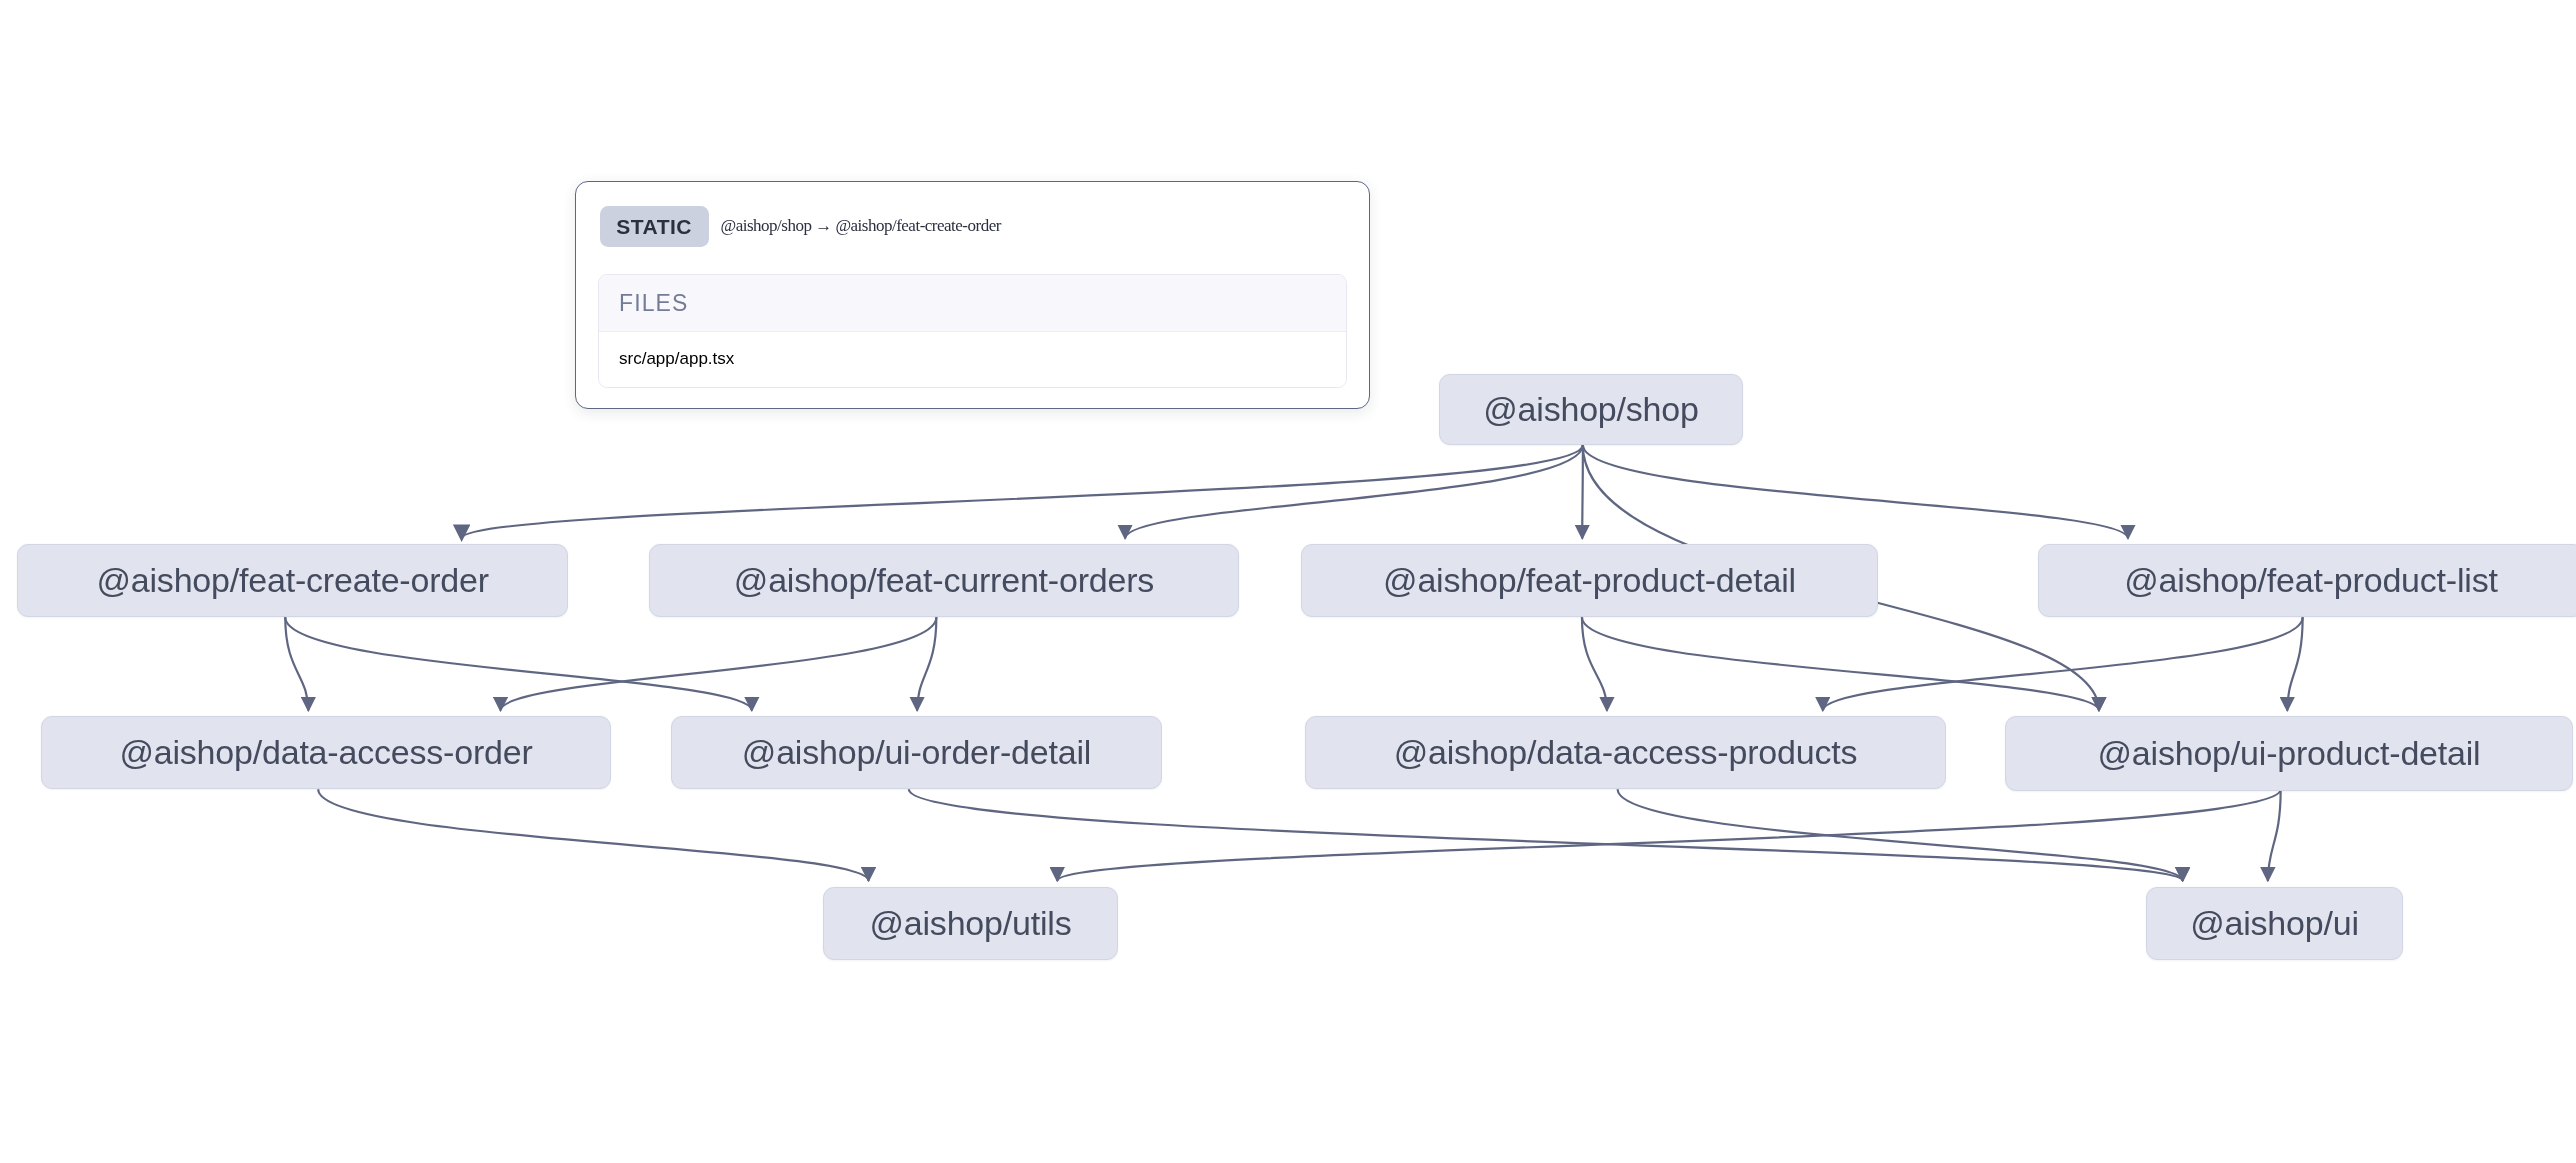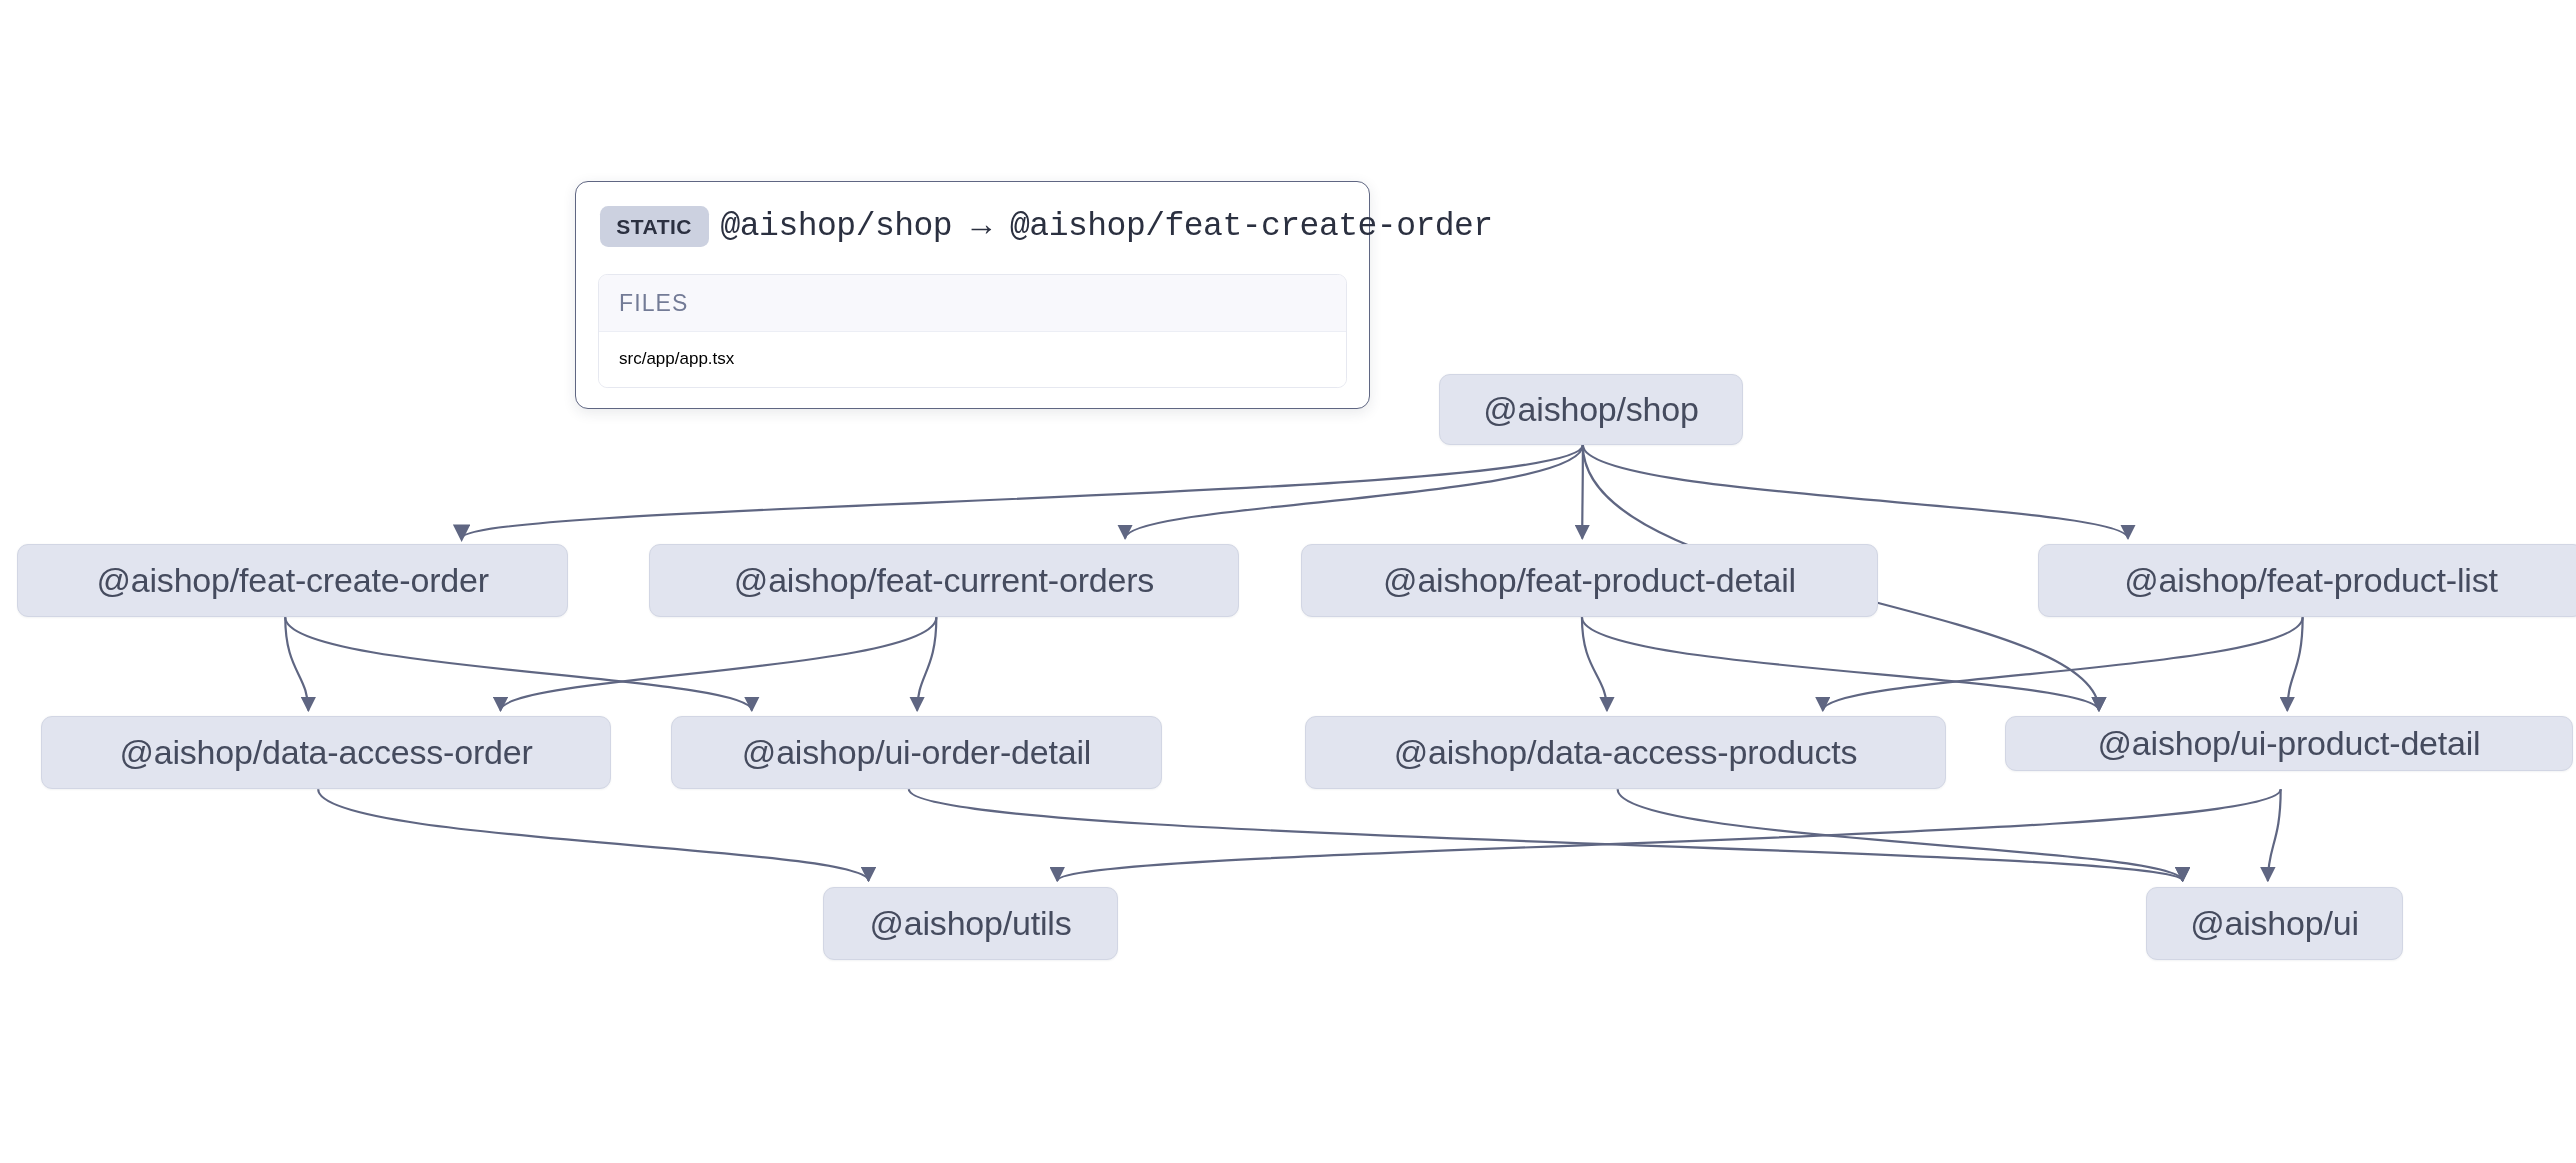"@aishop/shop → @aishop/feat-create-order" #detail-title { font-family: Liberation Mono, monospace -> Liberation Serif, serif; font-size: 33px -> 17px }
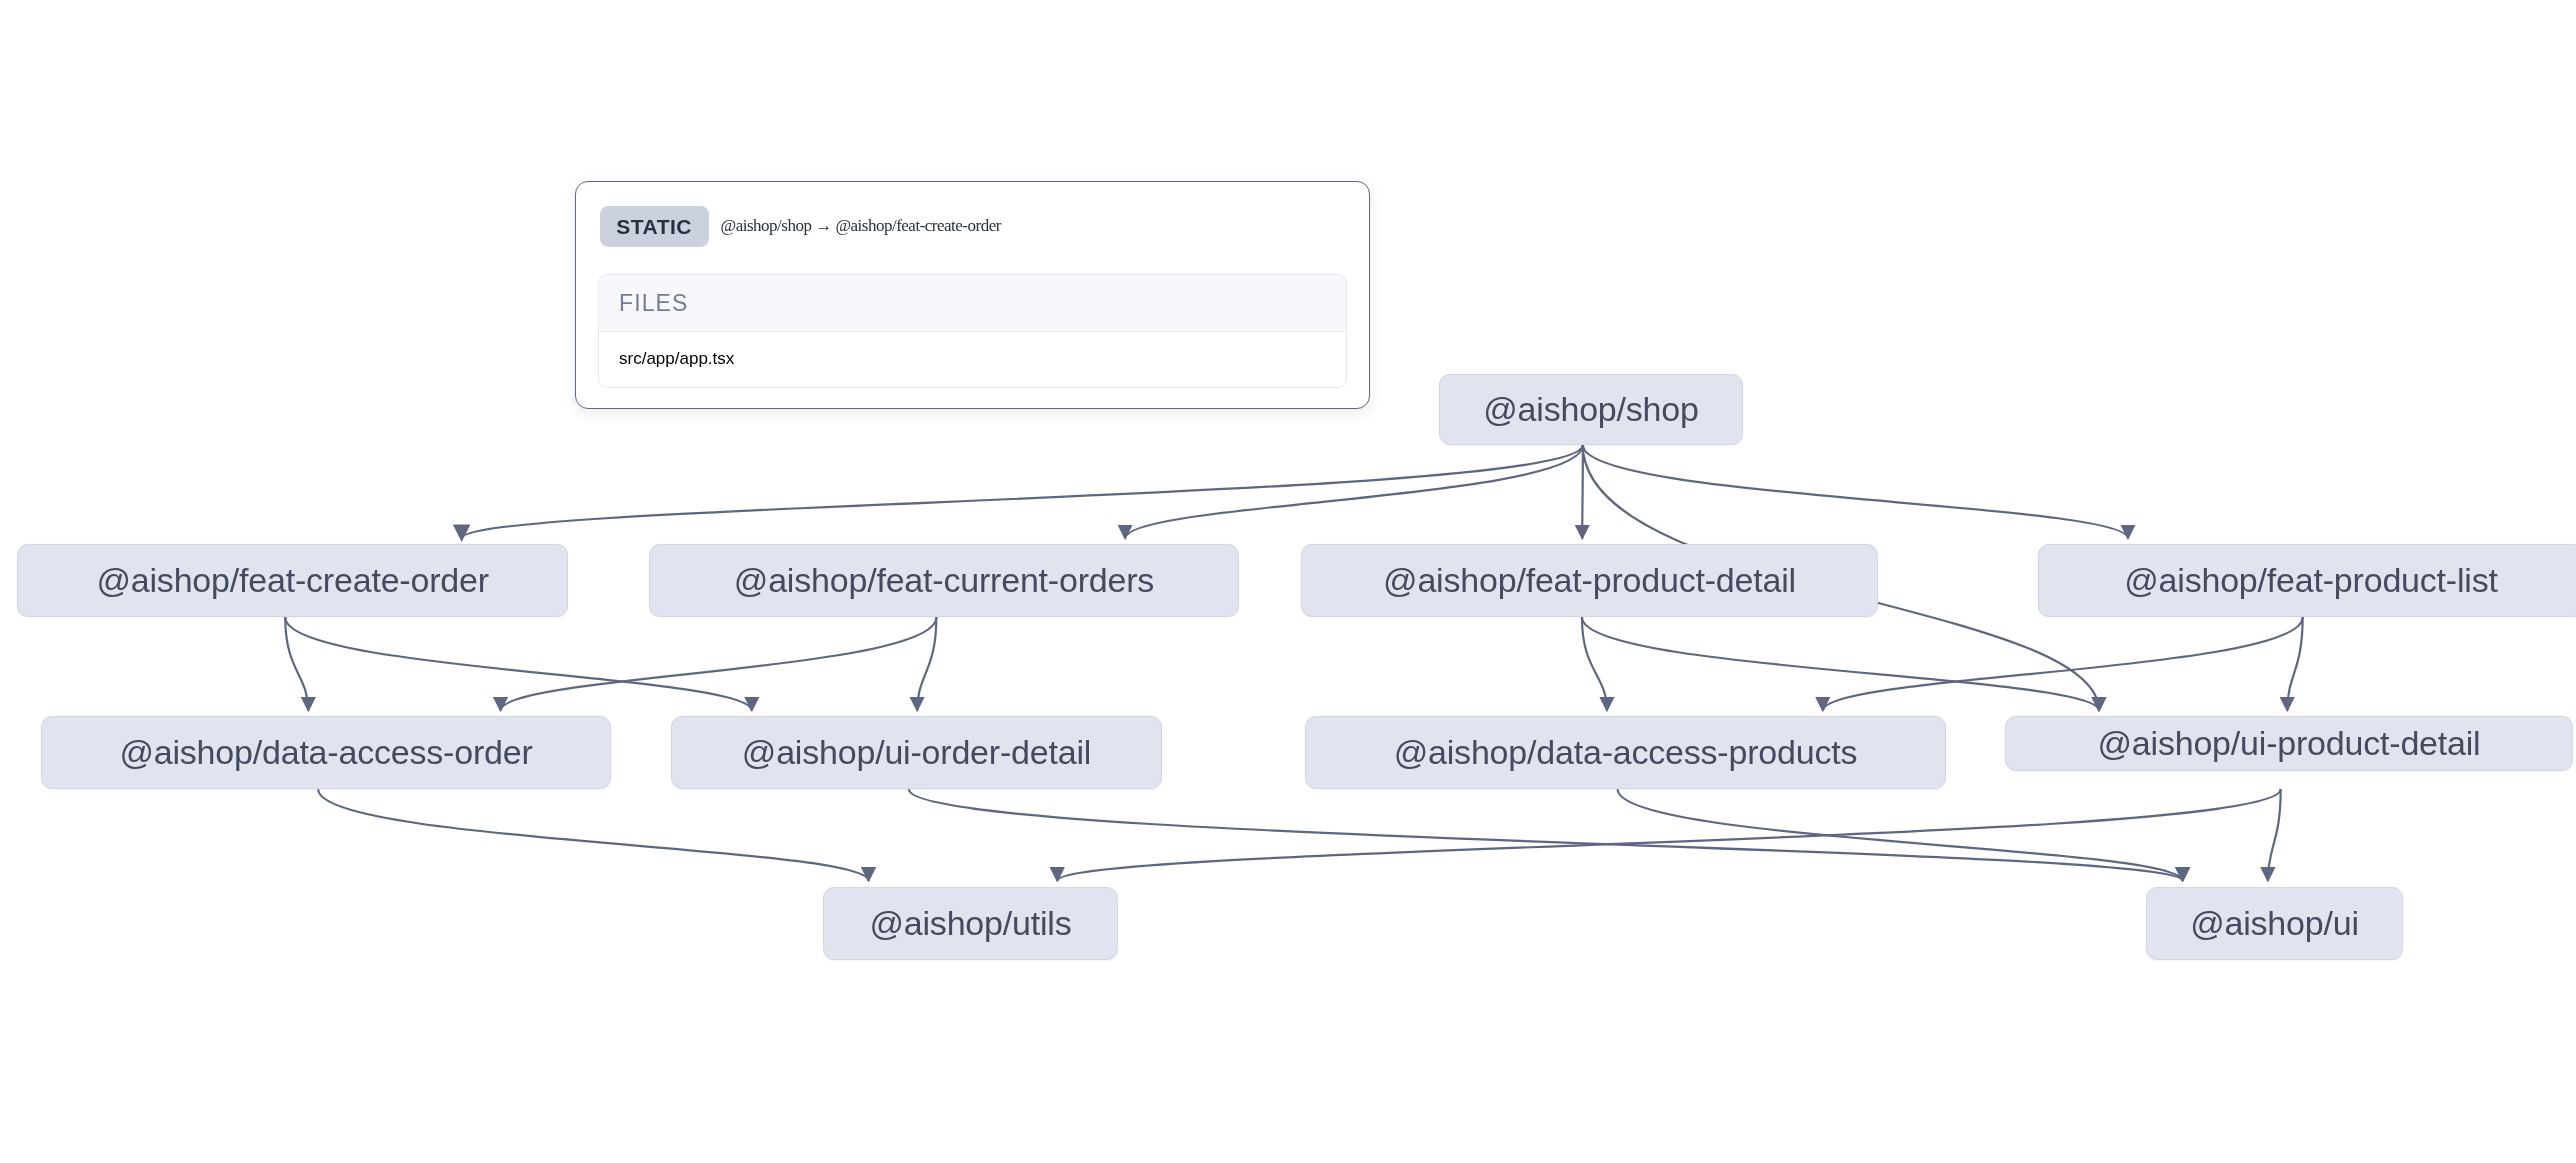"@aishop/ui-product-detail" div.graph-node { height: 55px -> 75px }
